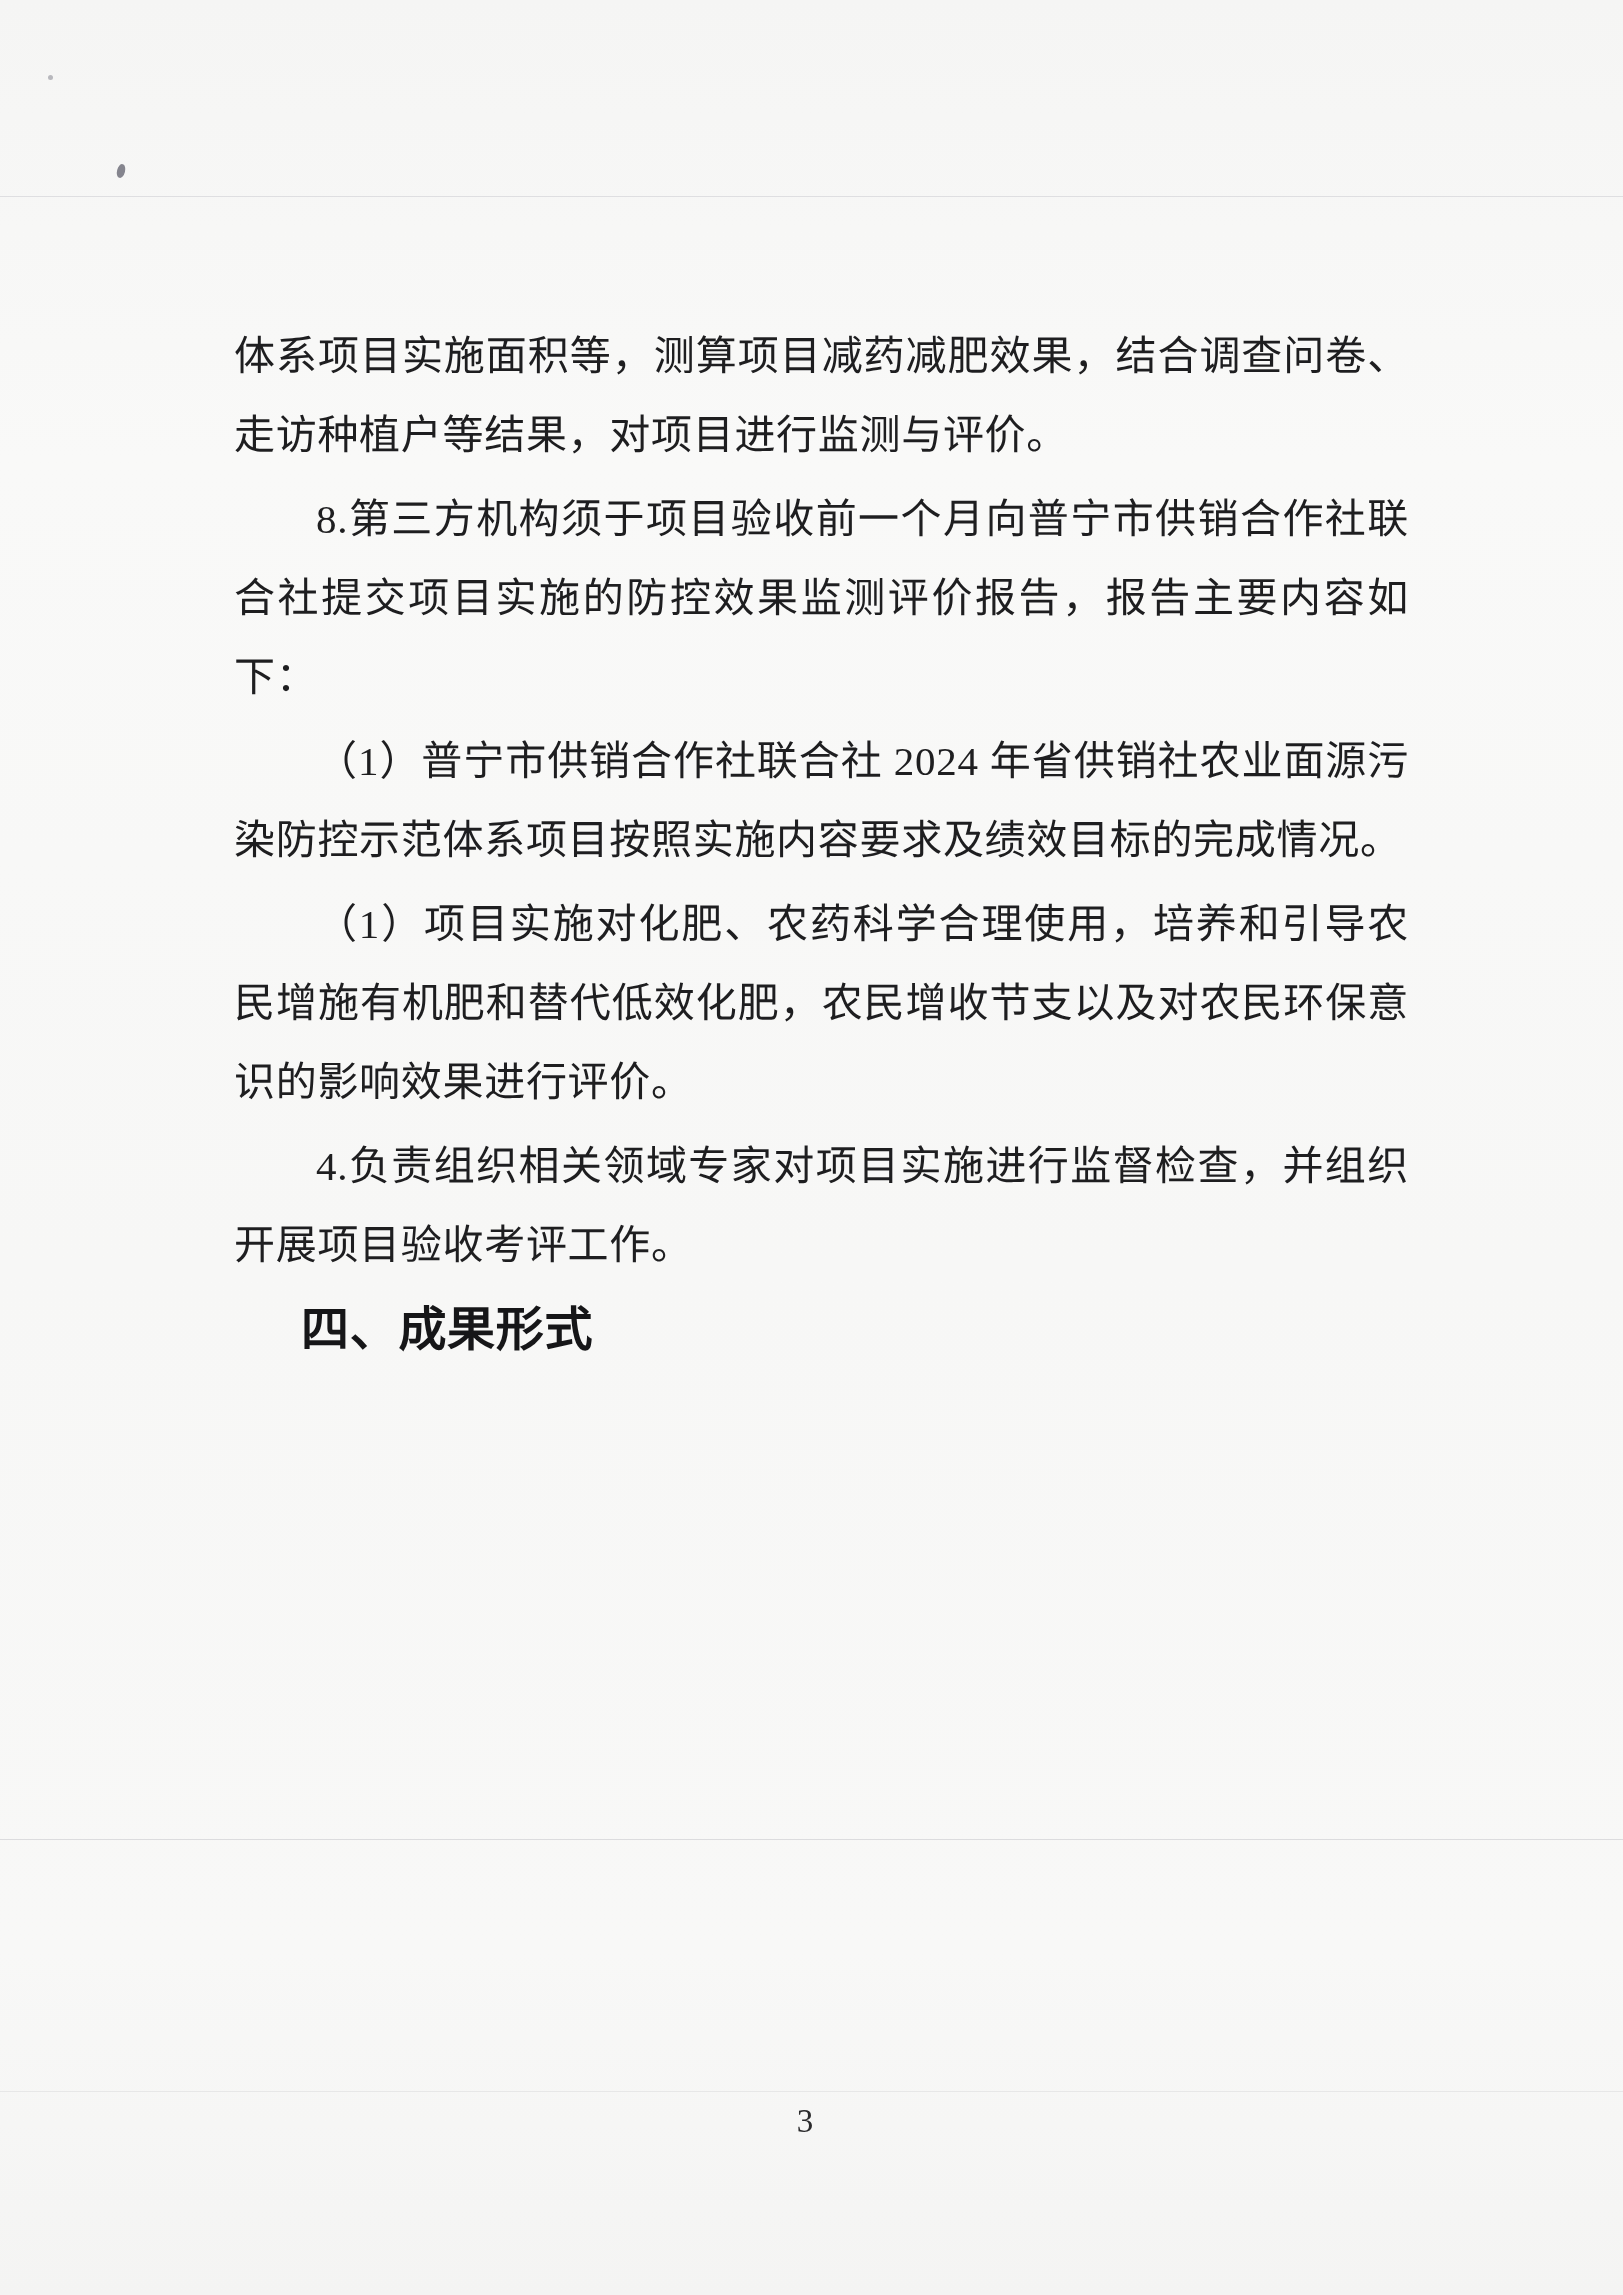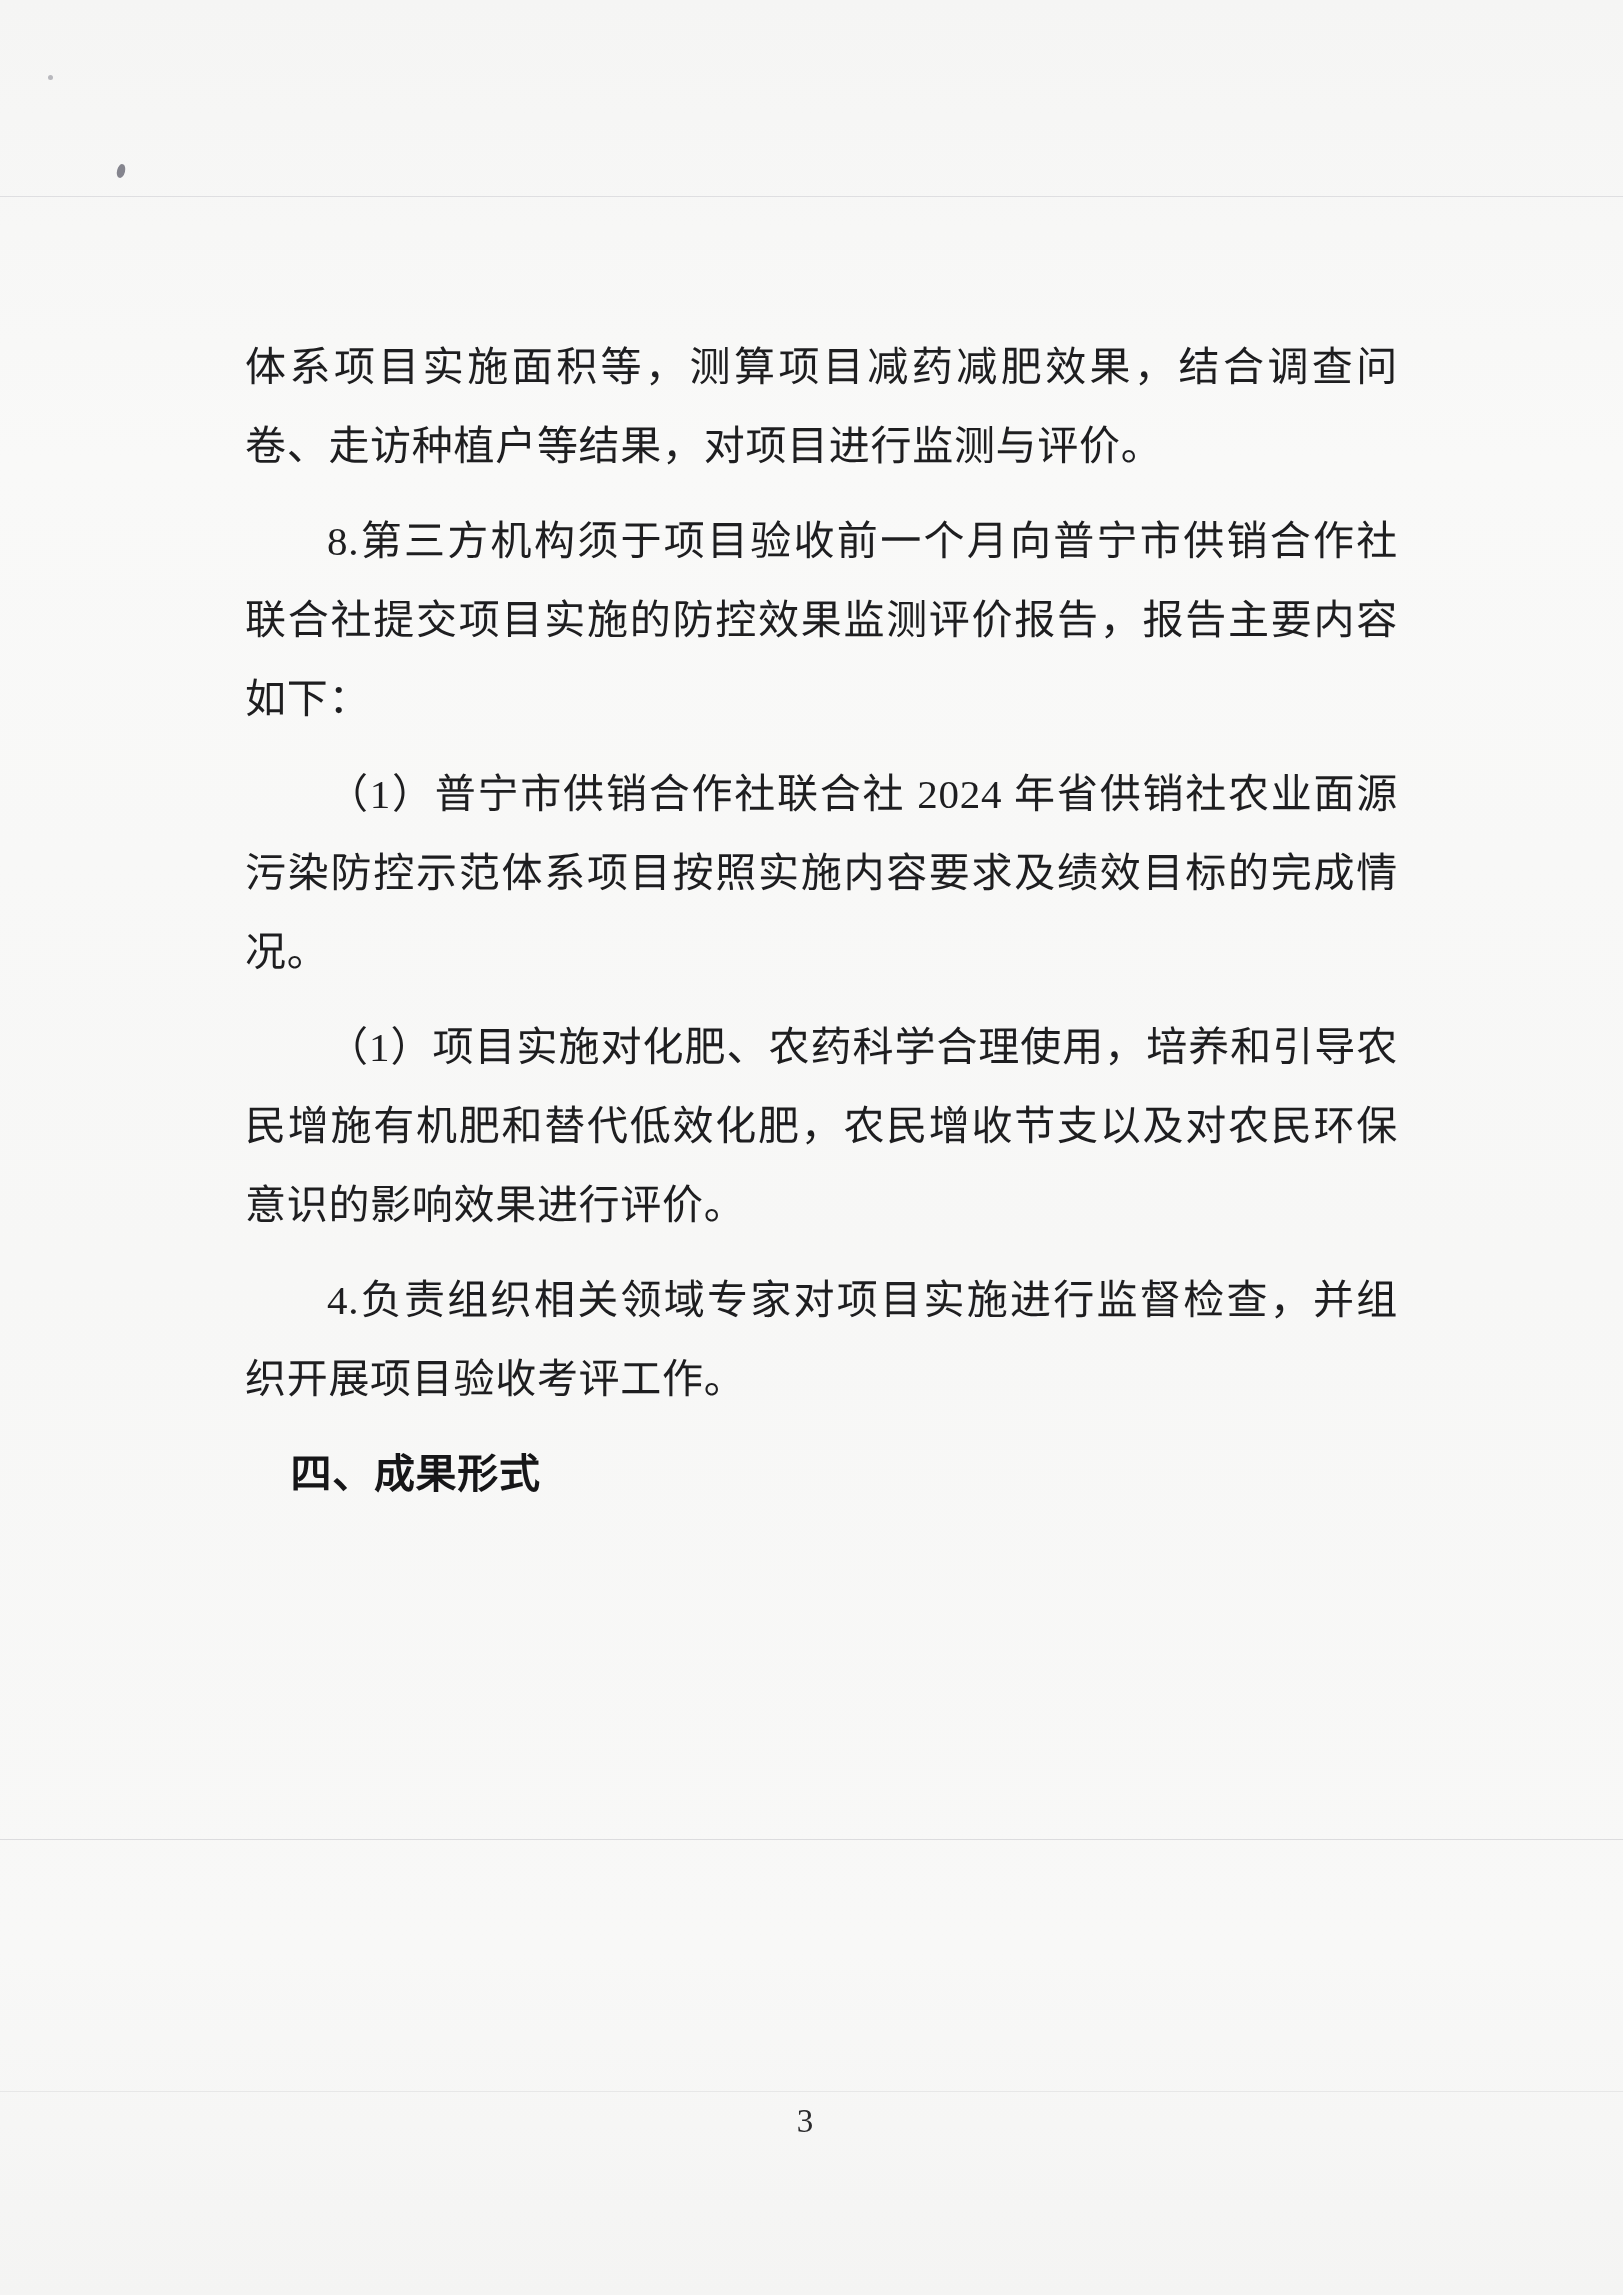"体系项目实施面积等，测算项目减药减肥效果，结合调查问卷、走访种植户等结果，对项目" .para { margin: 16px -> 5px }
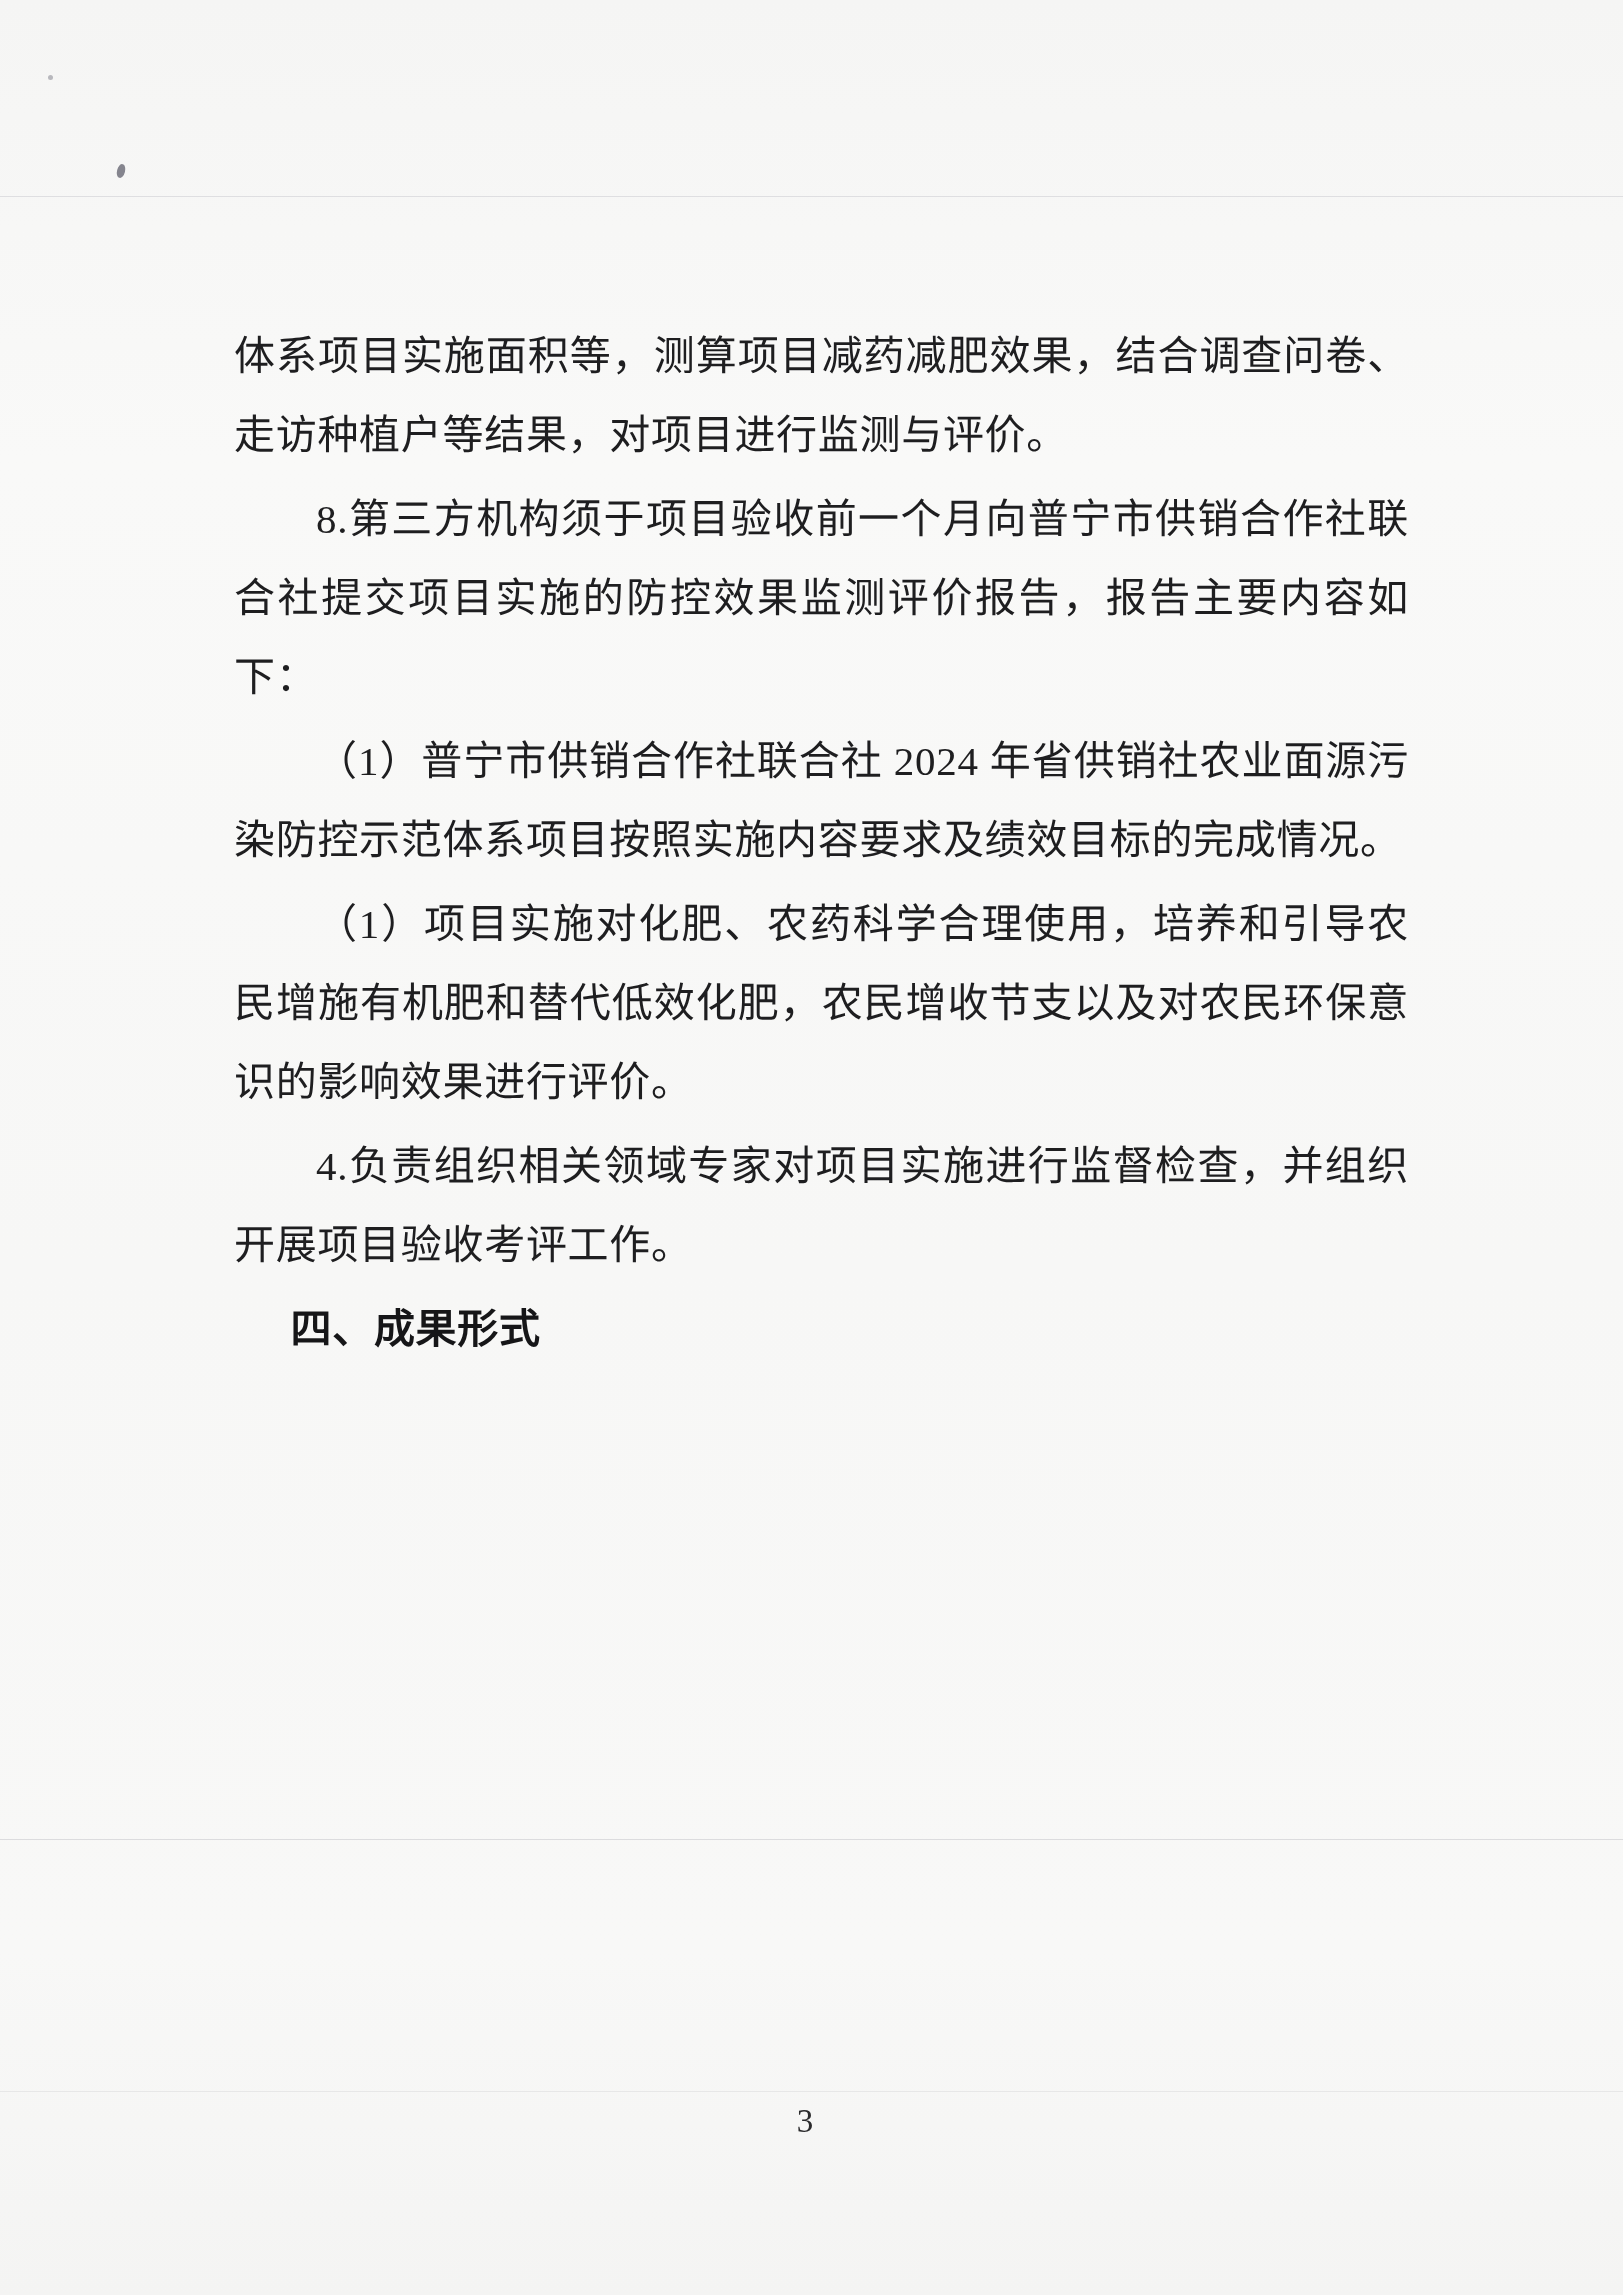"四、成果形式" .heading { font-size: 41px -> 48px }
